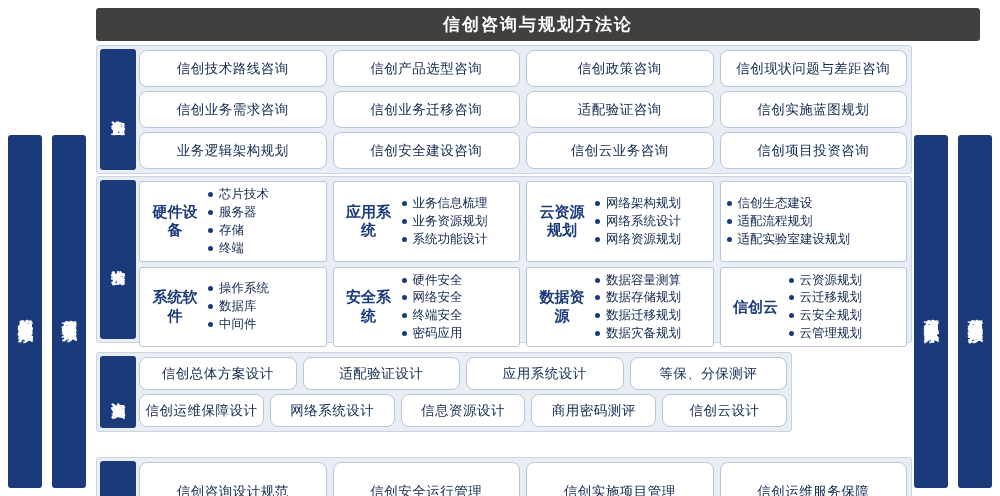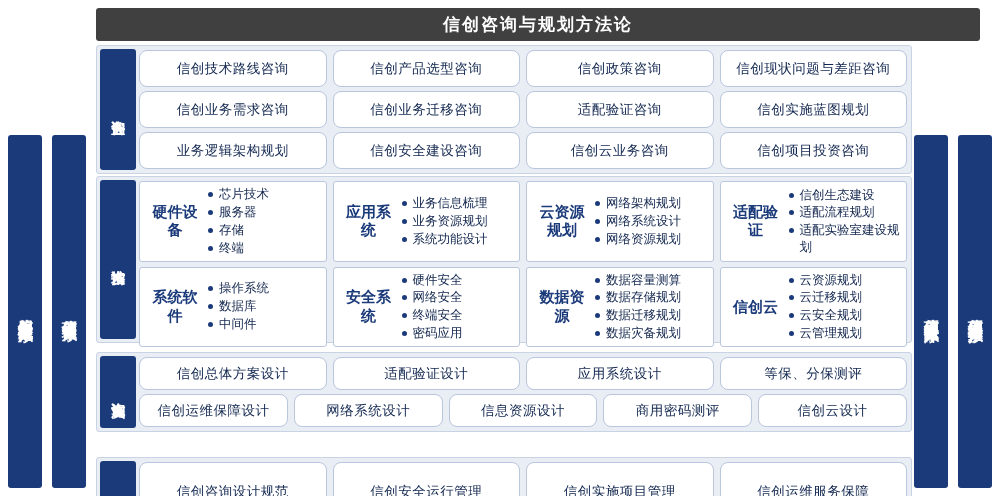"适配验证" div.cap { html: <div>适配验证</div> -> none }
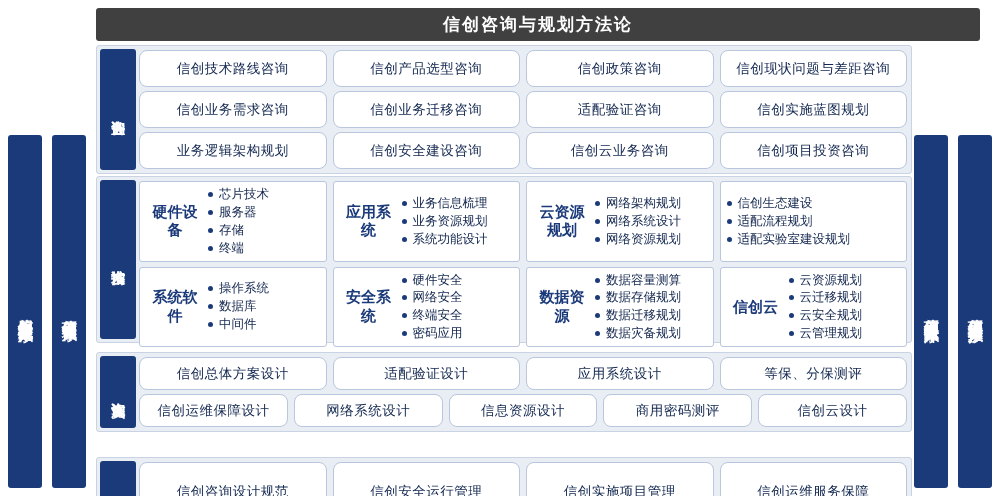"信创总体方案设计" div.group { width: 816px -> 696px }
